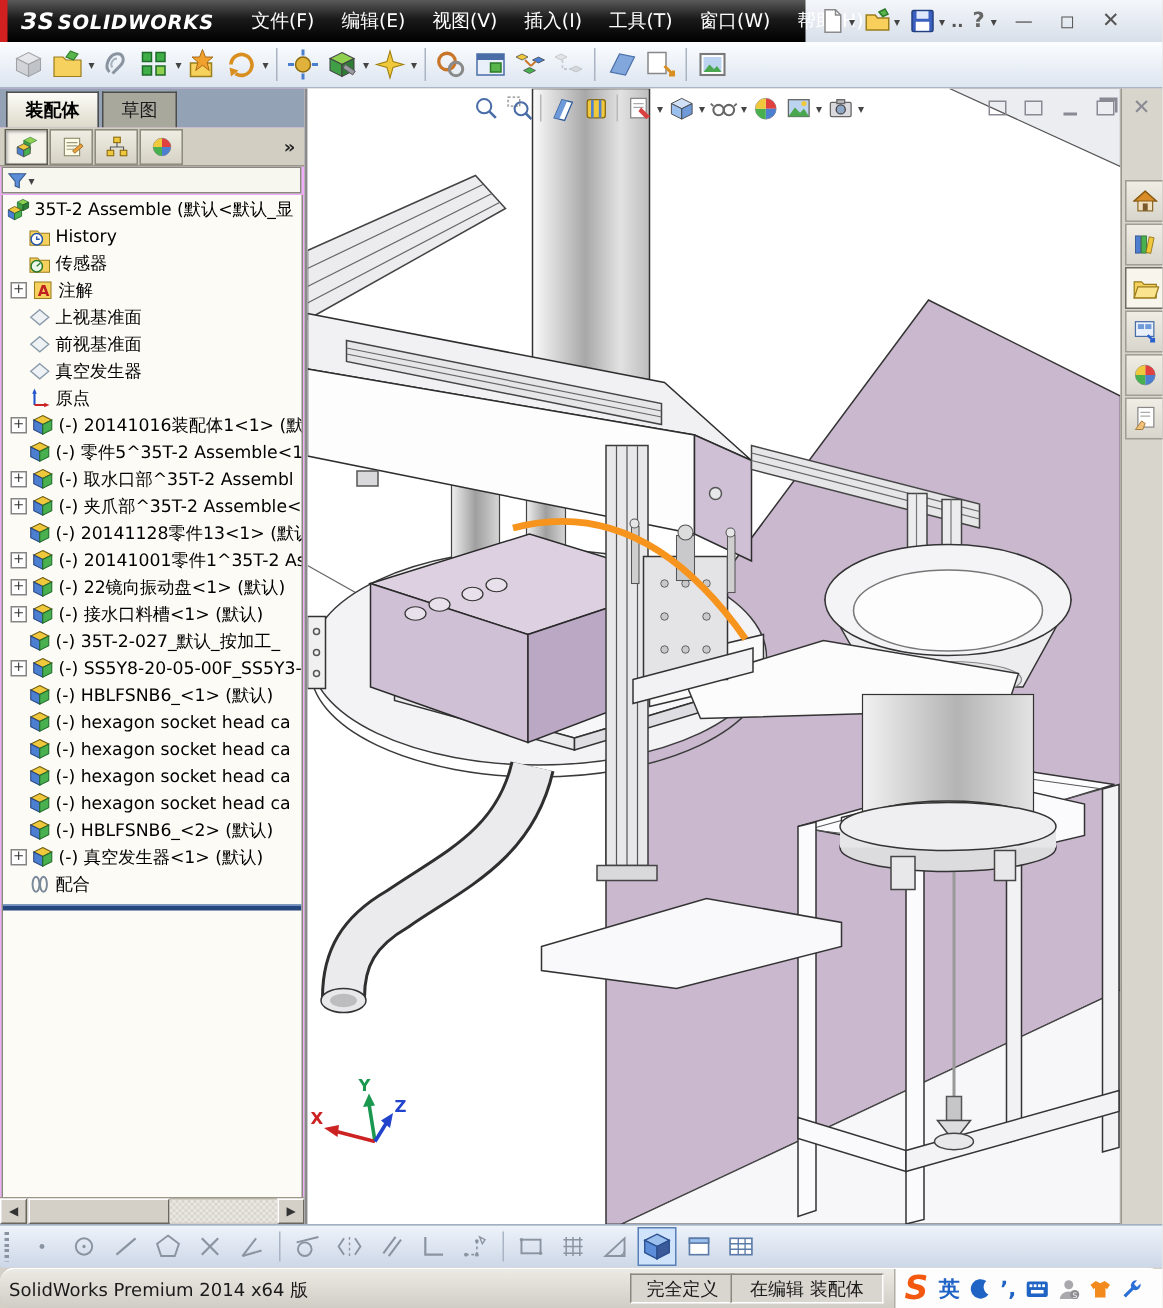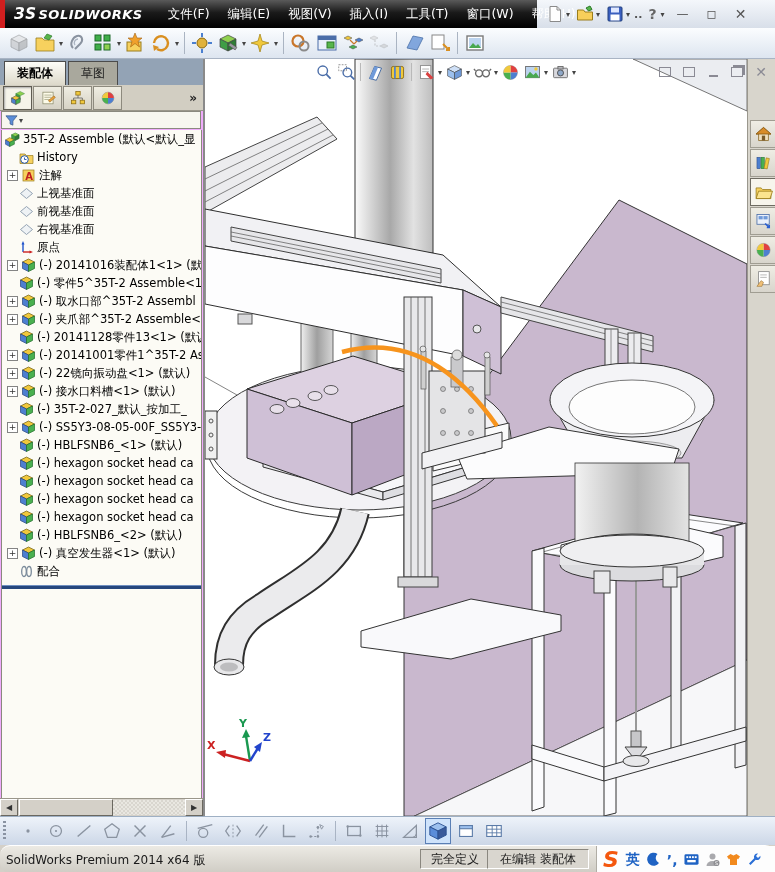"传感器" div.trow { html: none -> <div> <span></span> <span> <svg> <path></path> <circle></circle> <line></line> </svg> </span> <span>传感器</span> </div> }
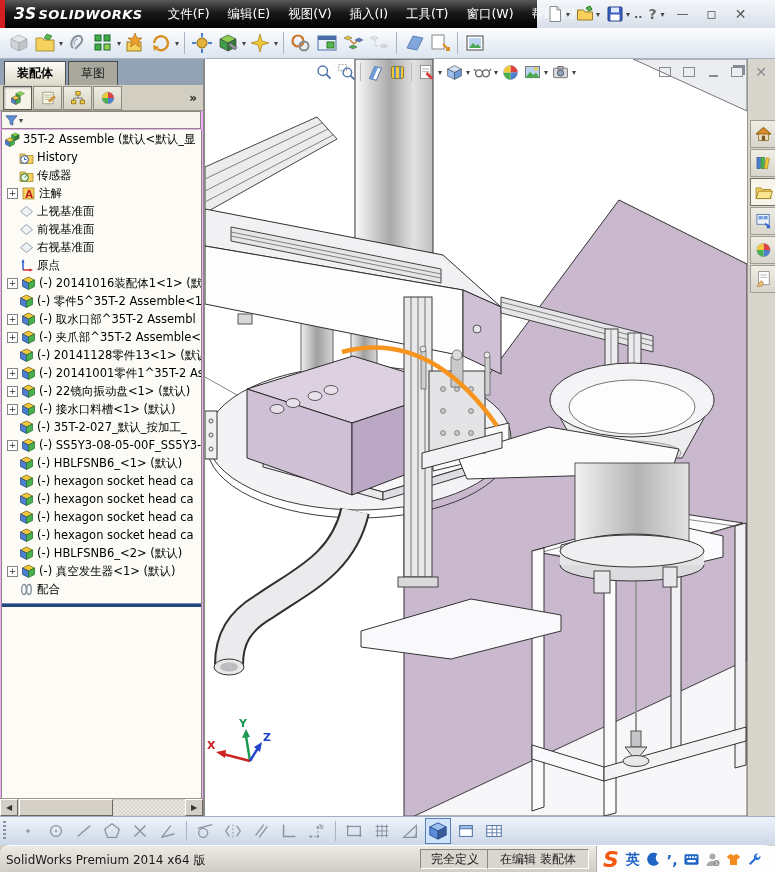"右视基准面" span.tlabel { text: 右视基准面 -> 真空发生器 }
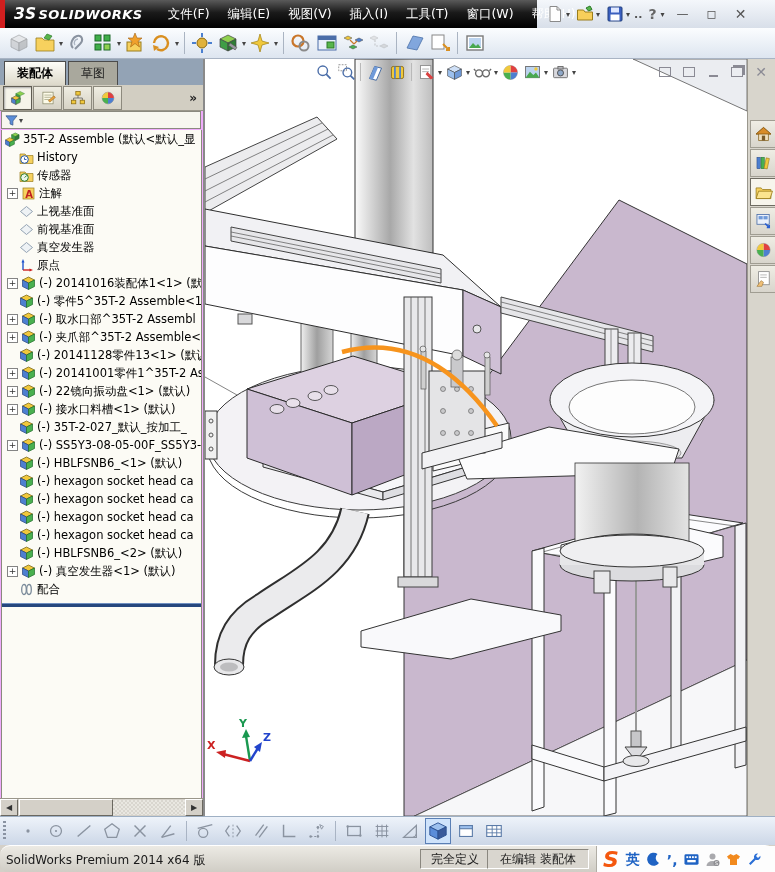"(-) SS5Y3-08-05-00F_SS5Y3-" span.tlabel { text: SS5Y3-08-05-00F -> SS5Y8-20-05-00F }
